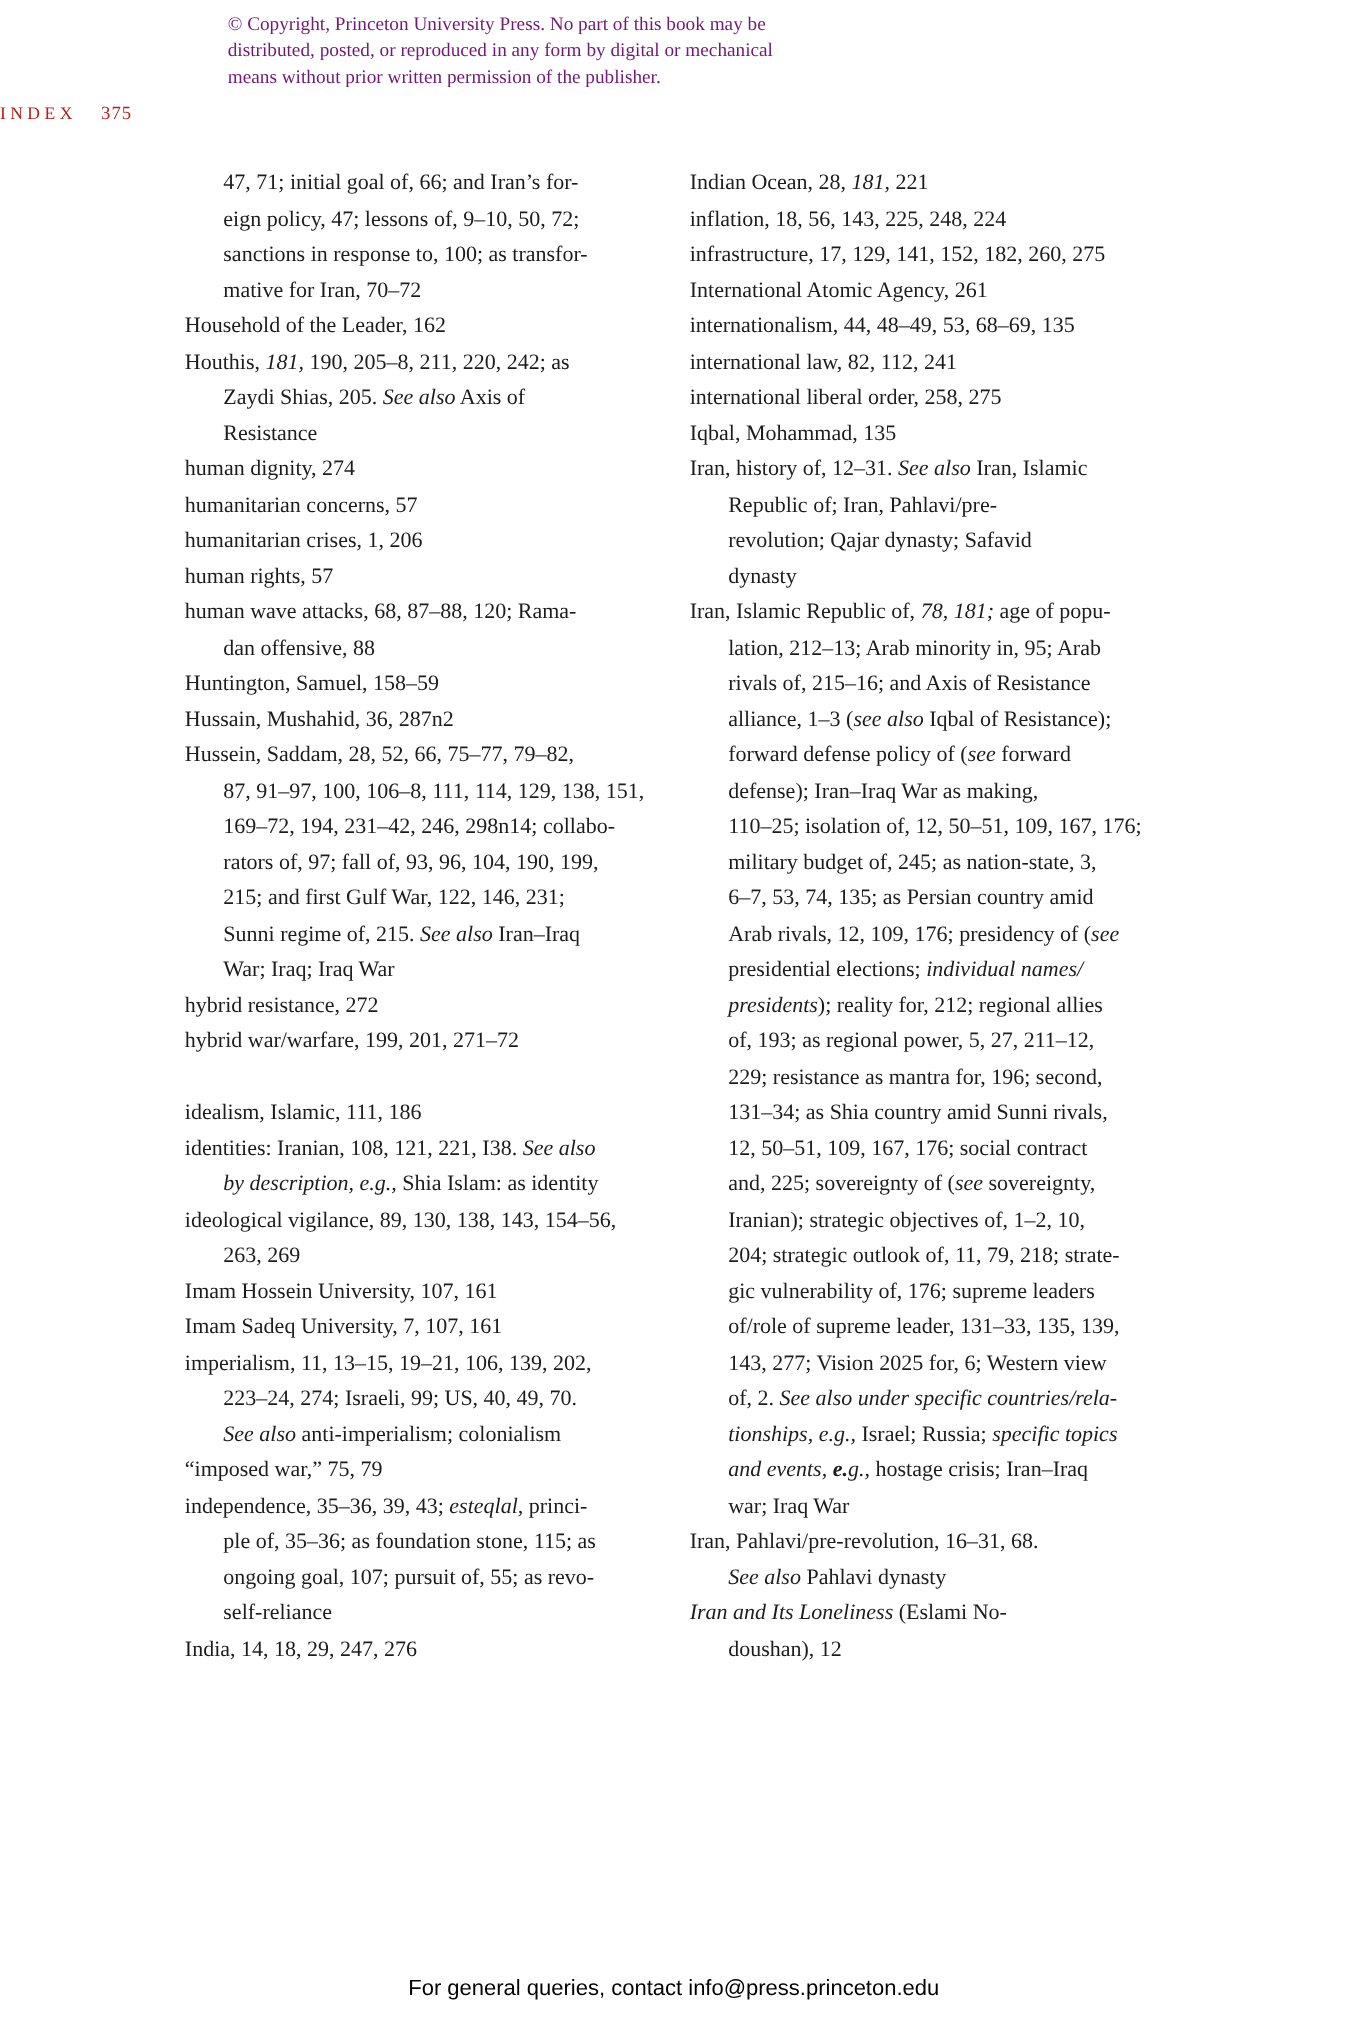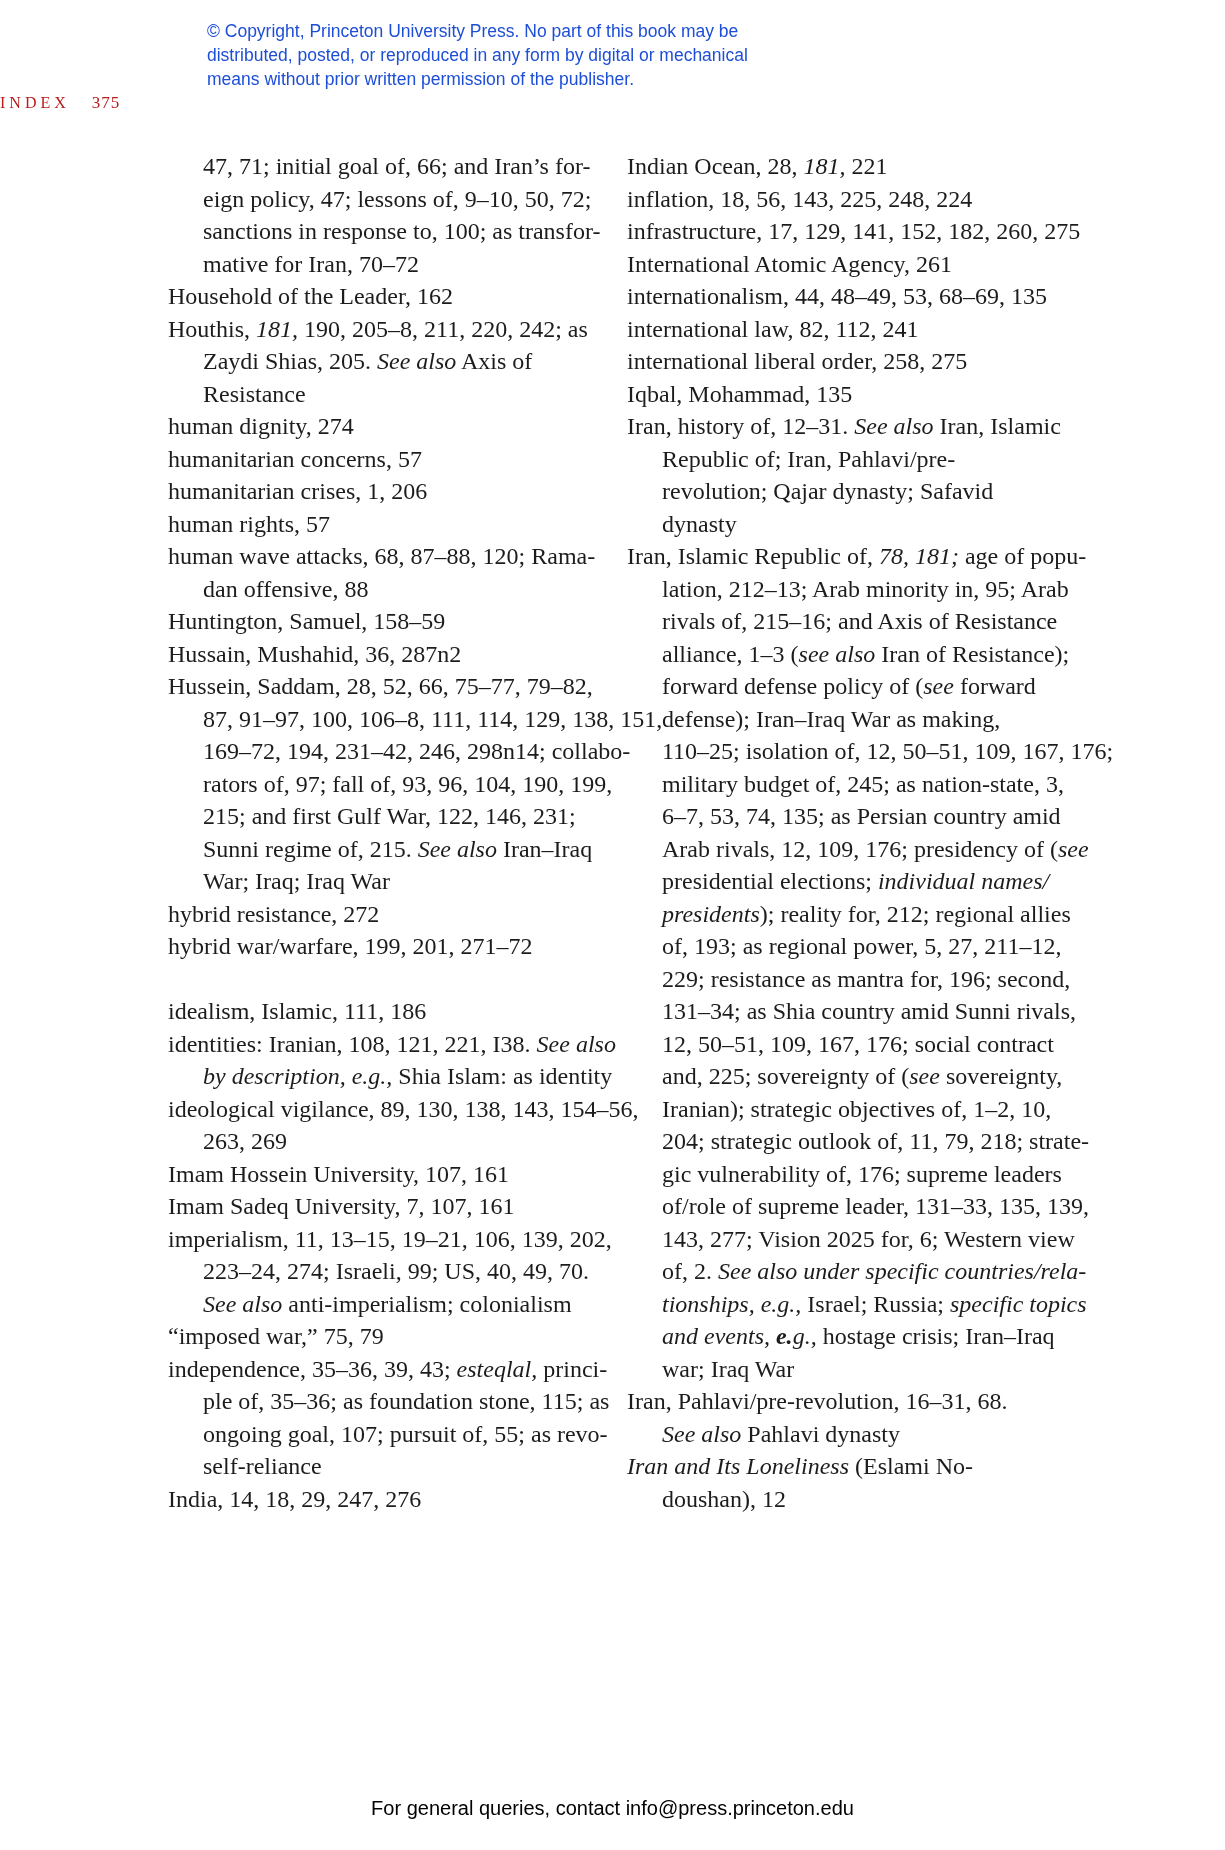"© Copyright, Princeton University Press." .copyright { color: #1d4ed8 -> #701a75; font-family: Liberation Sans, sans-serif -> Liberation Serif, serif; top: 19px -> 9px }
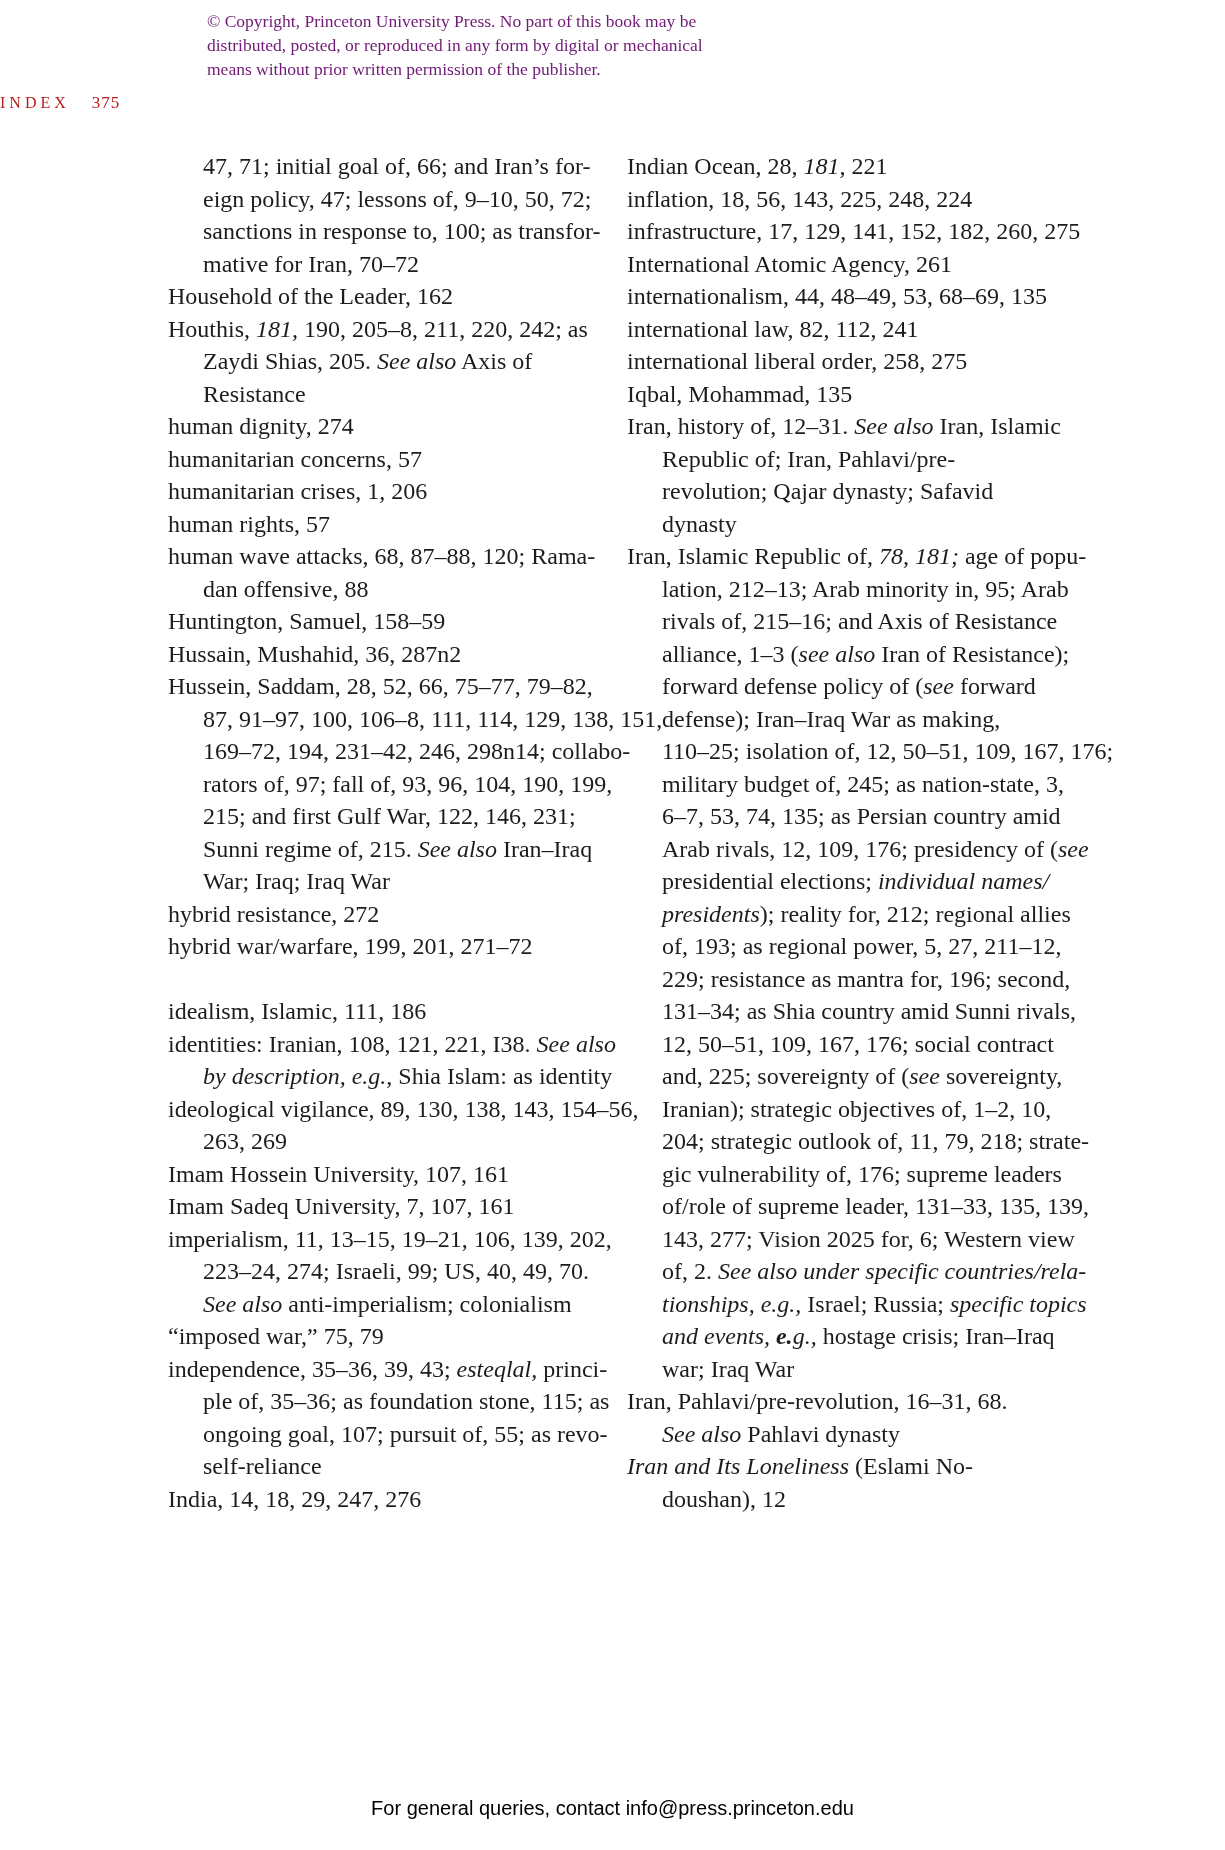"47, 71; initial goal of," .col { font-size: 24px -> 20px }
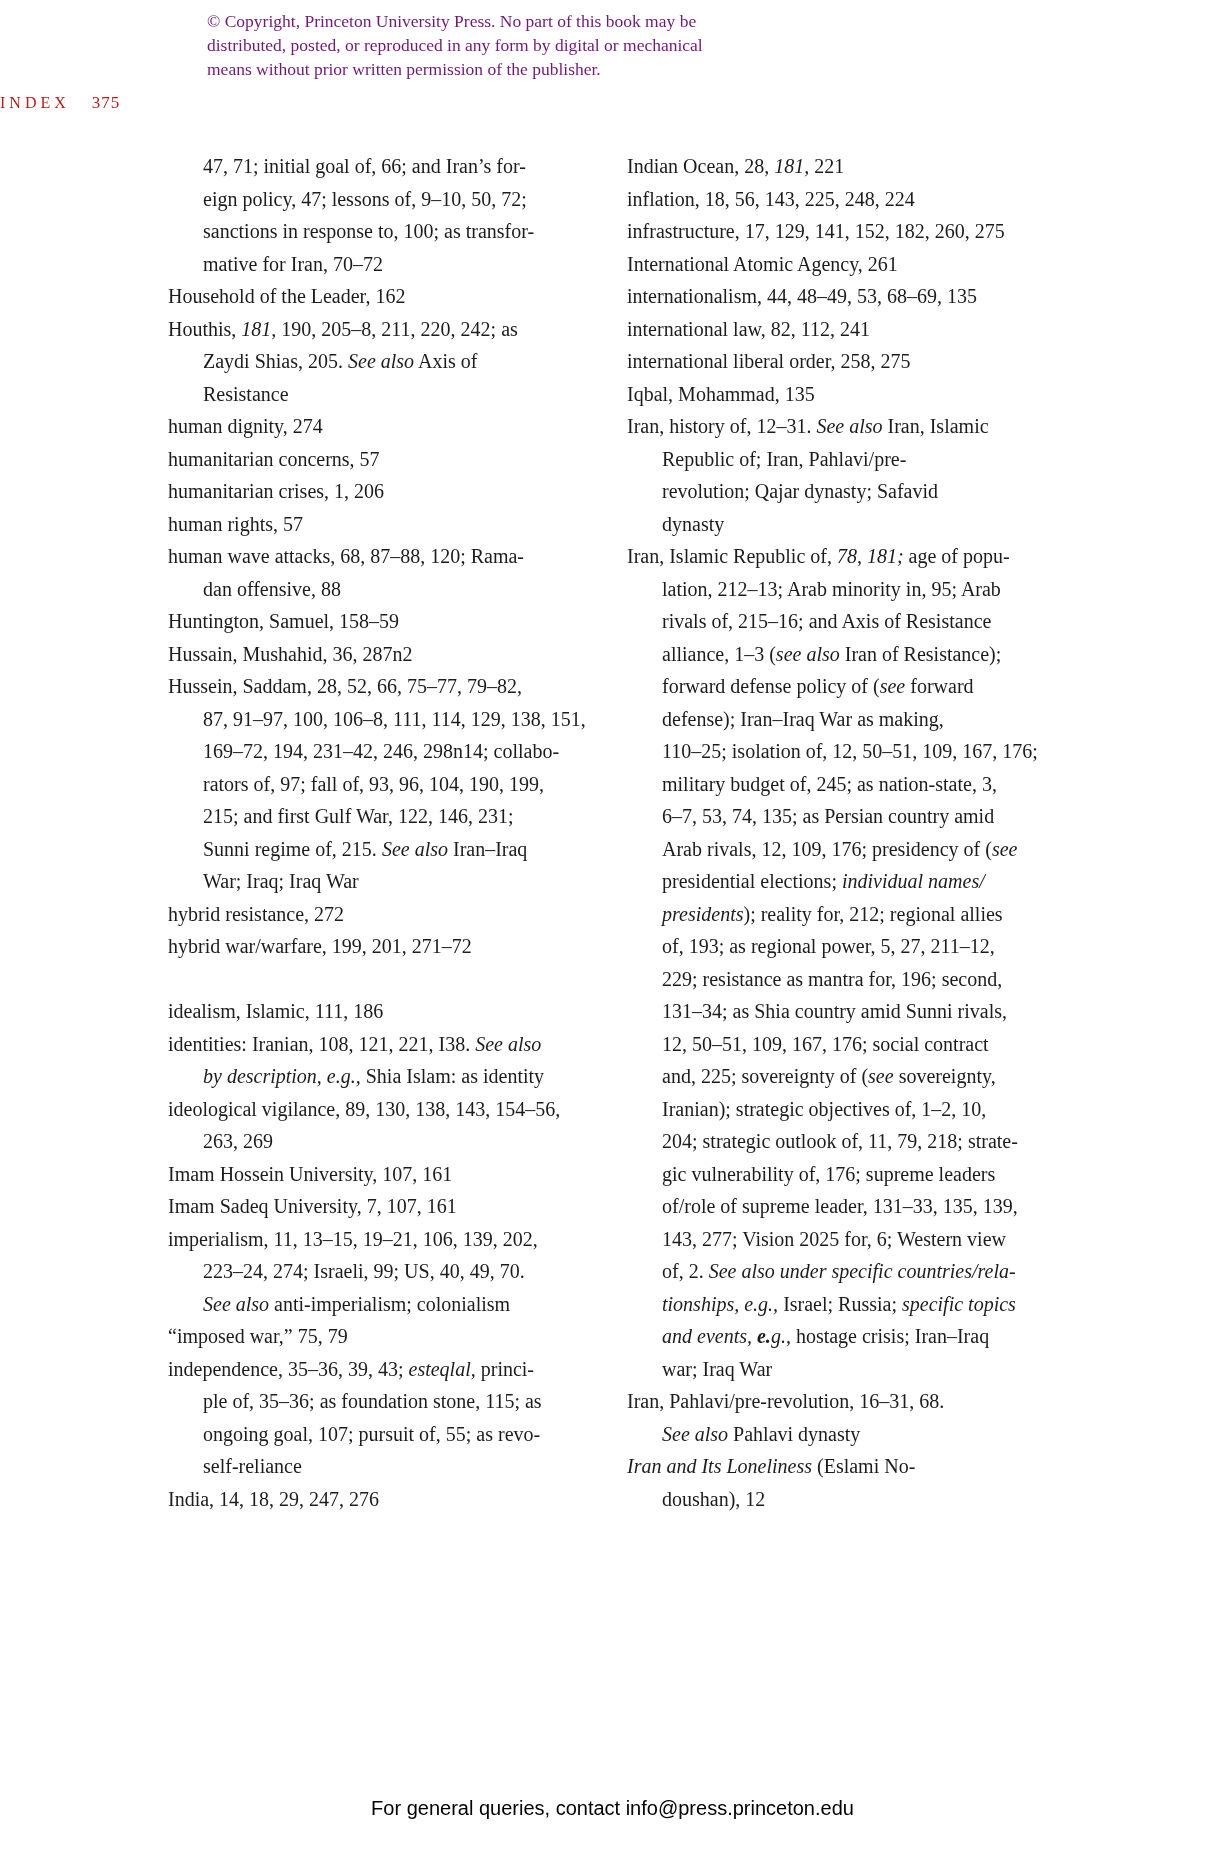"Iran of Resistance);" span { text: Iran -> Iqbal }
